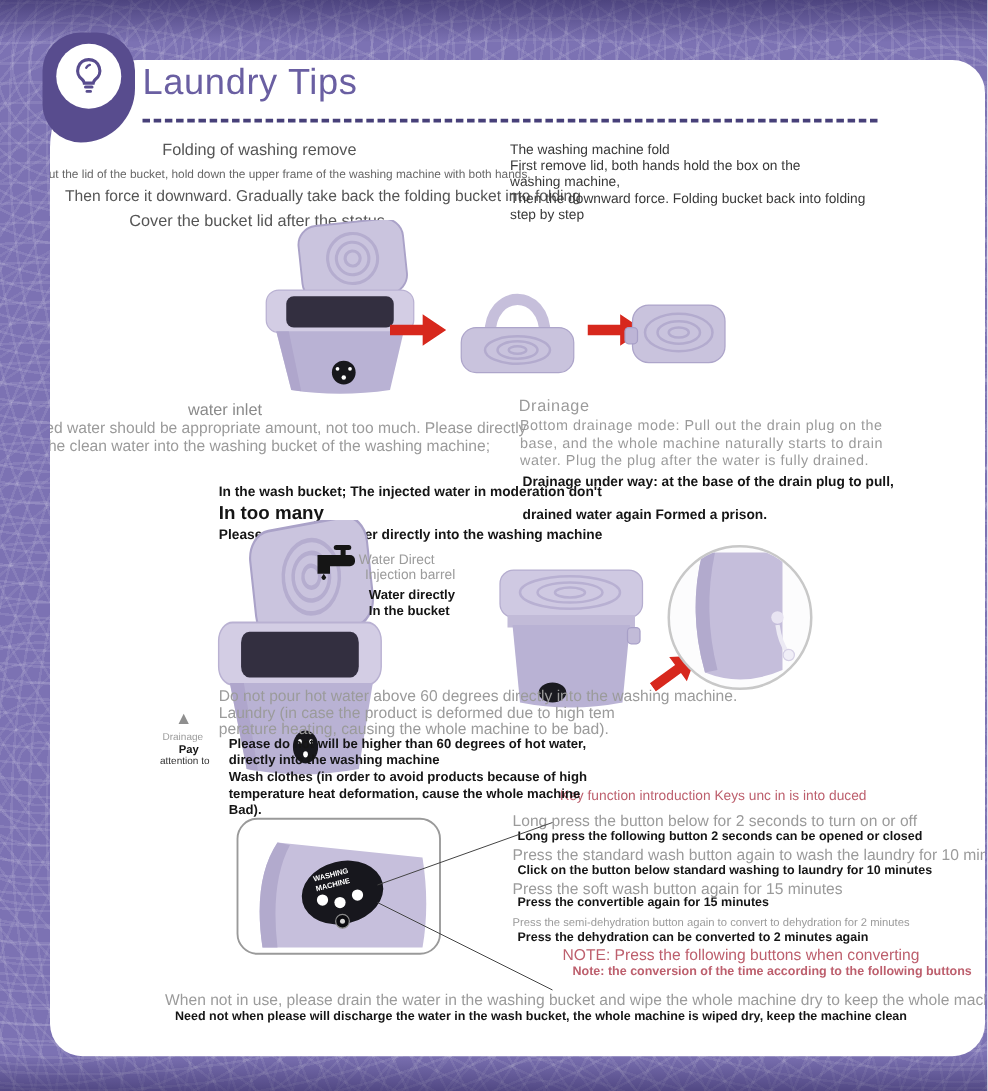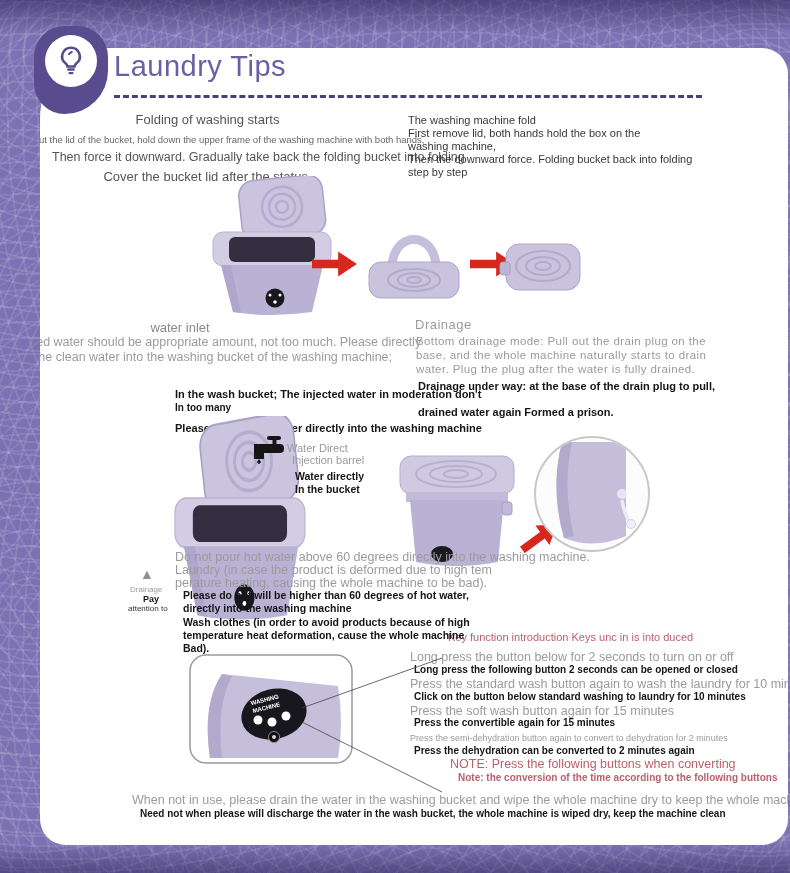"Folding of washing starts" div.abs { text: starts -> remove }
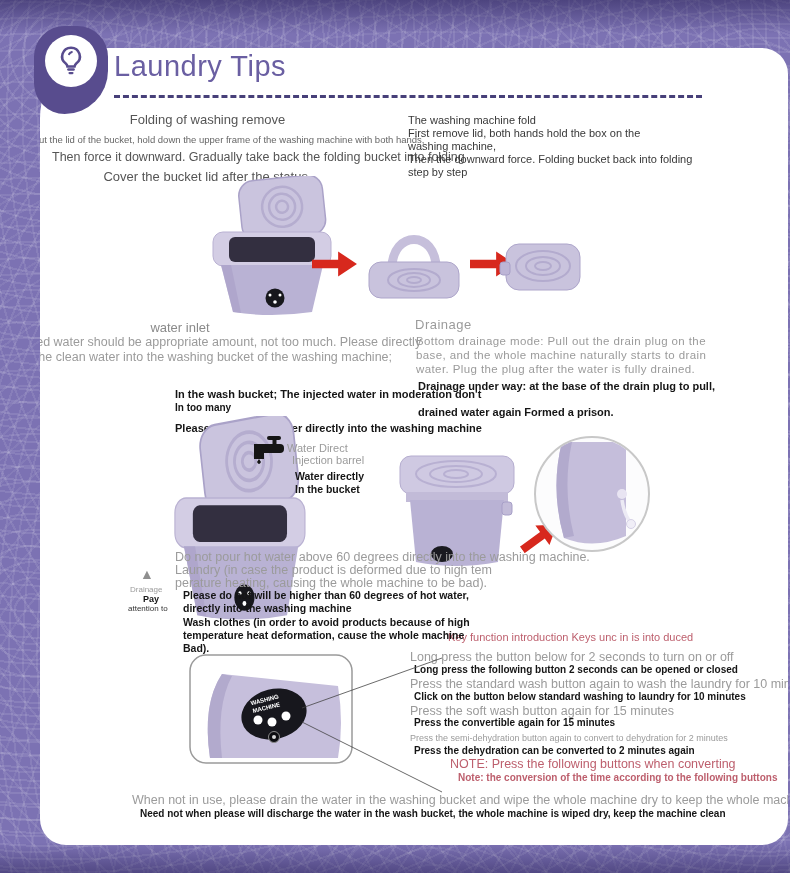"In too many" div.abs { font-size: 10px -> 15px }
